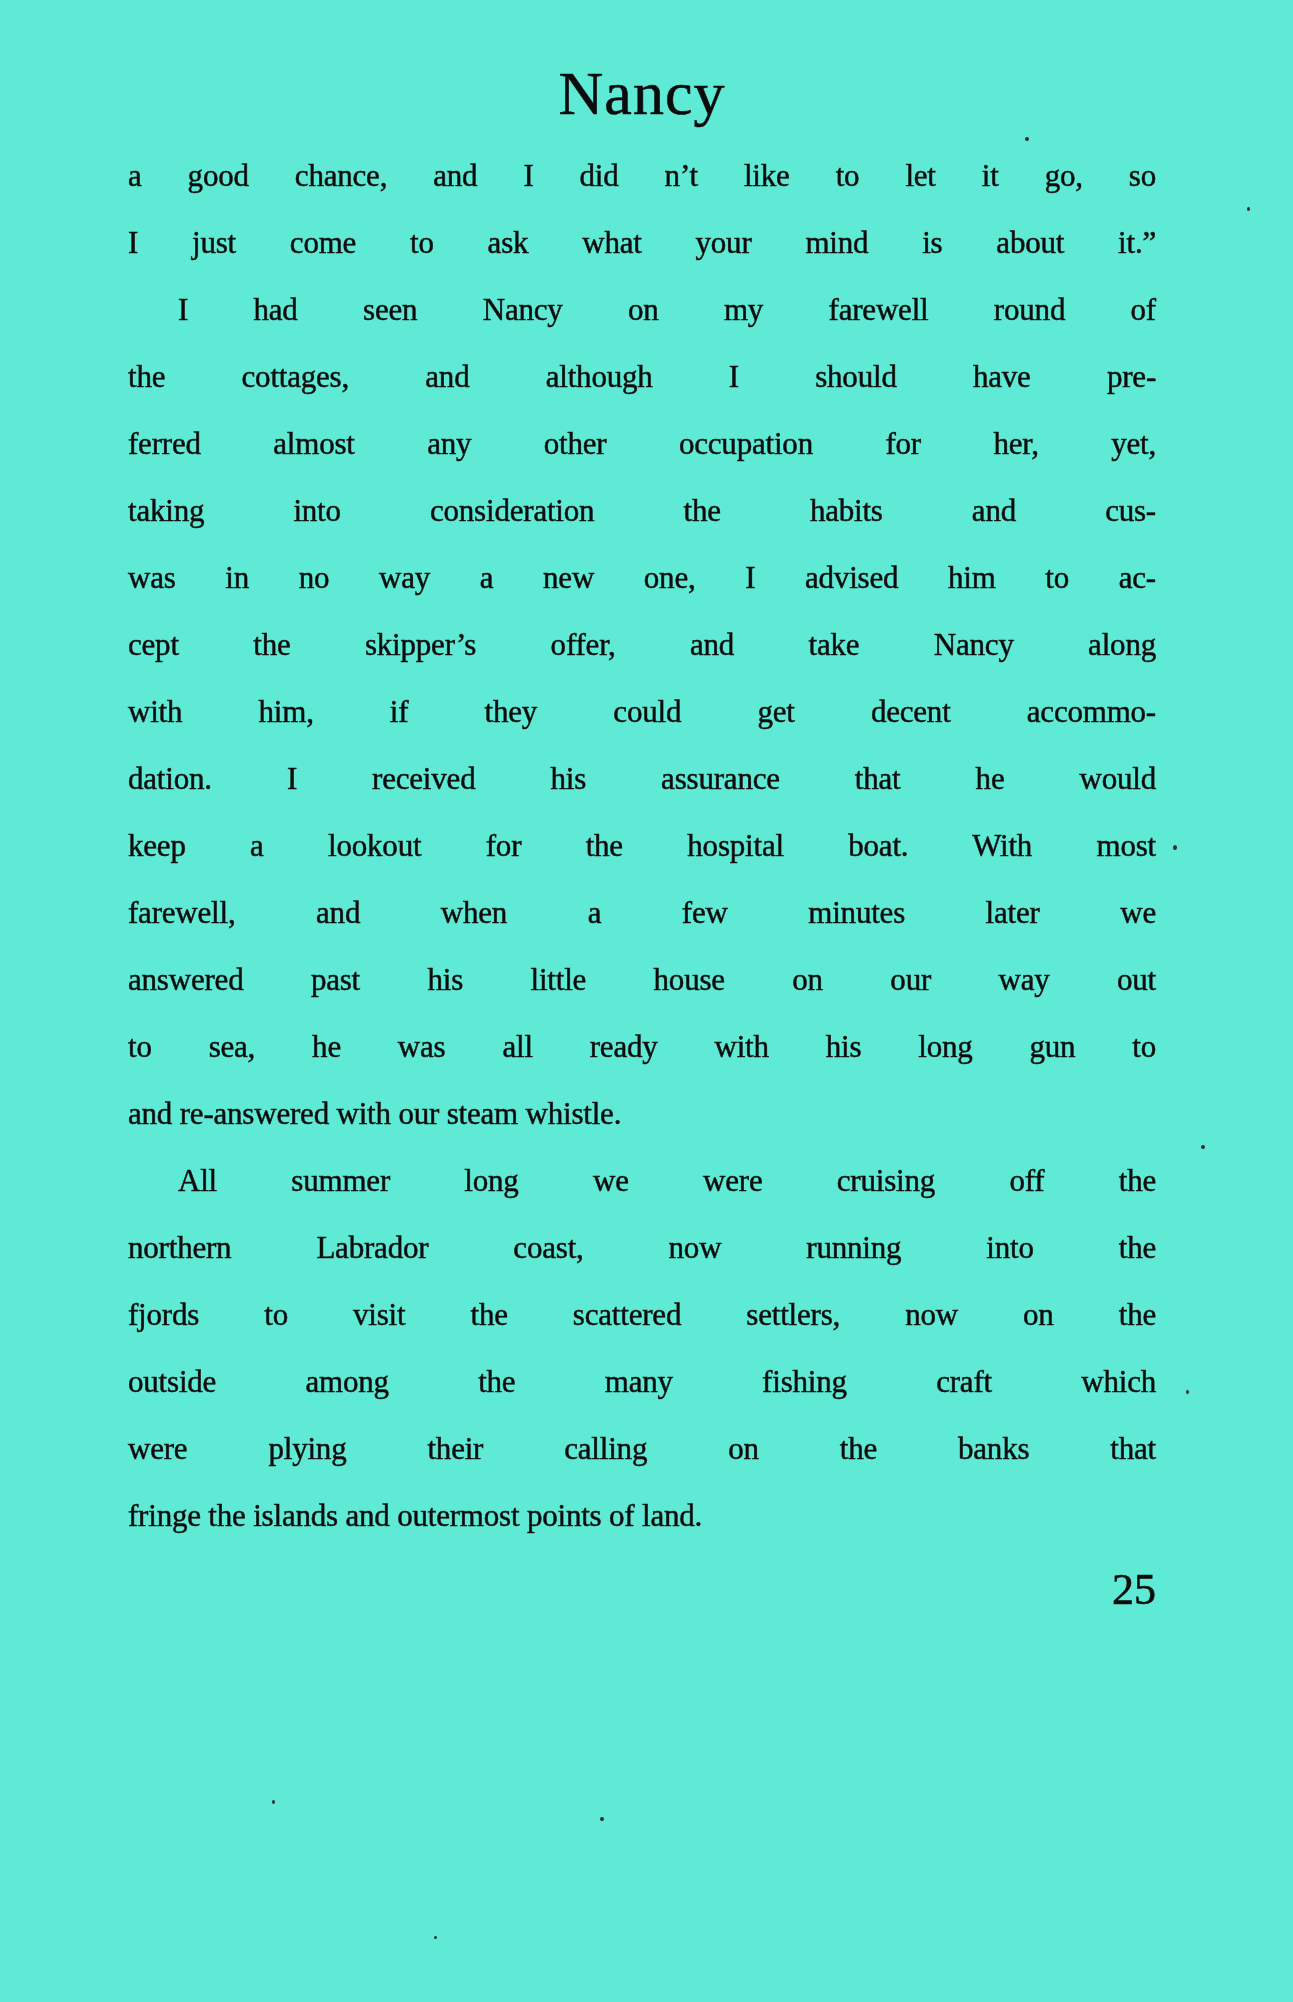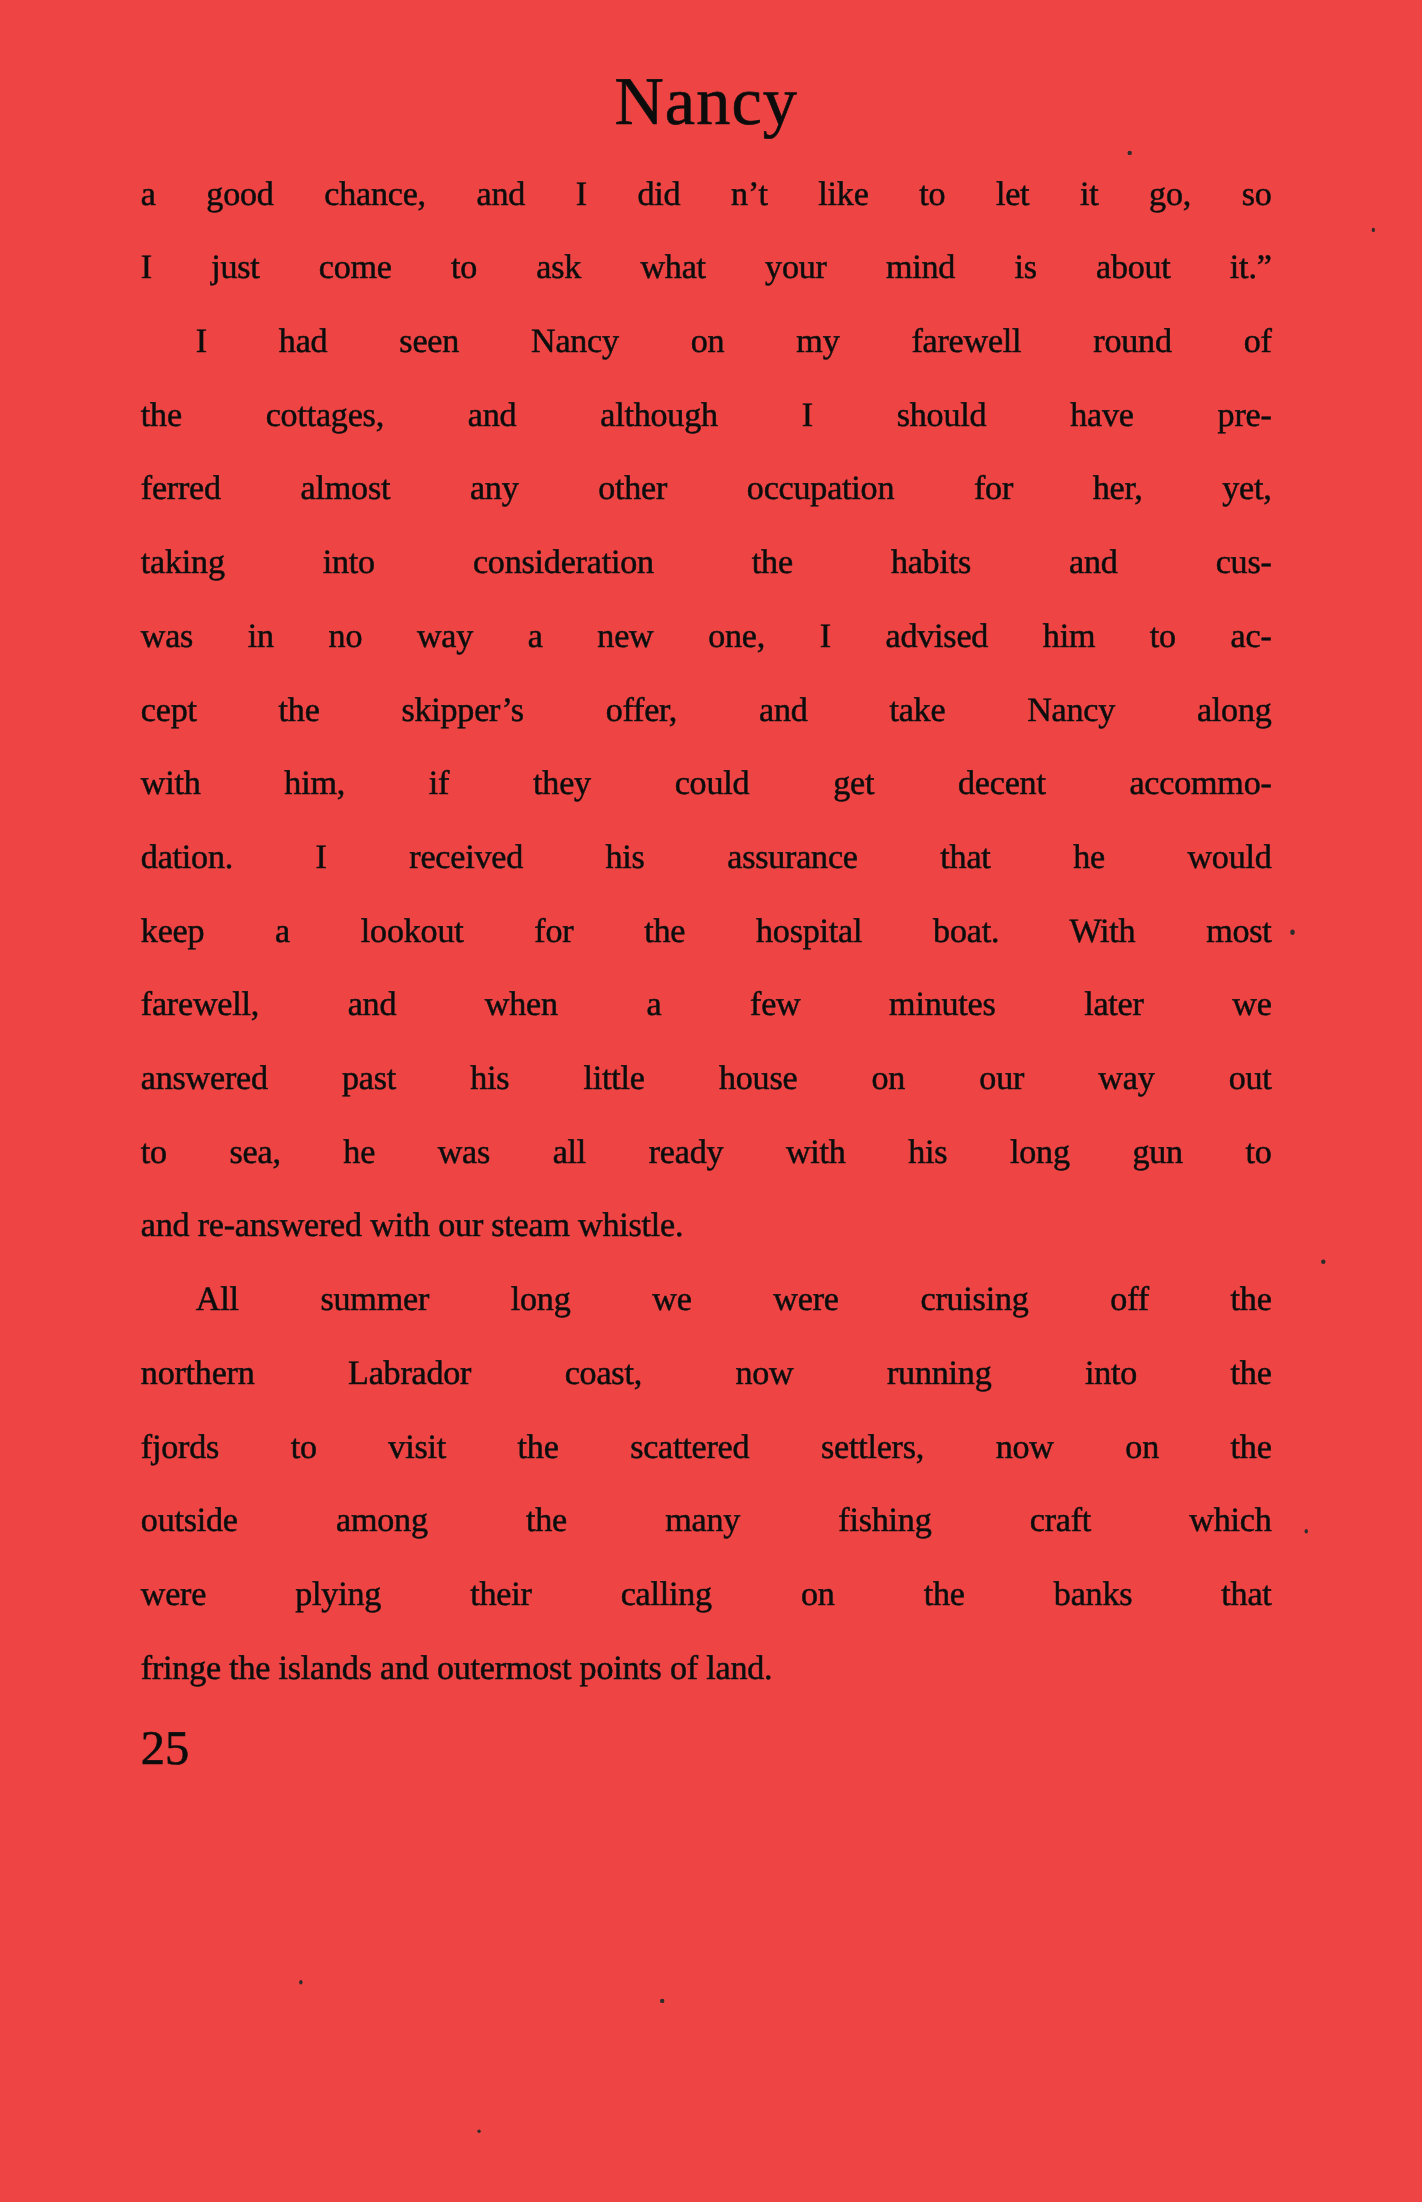"Nancy" .page { background: #ef4444 -> #5eead4 }
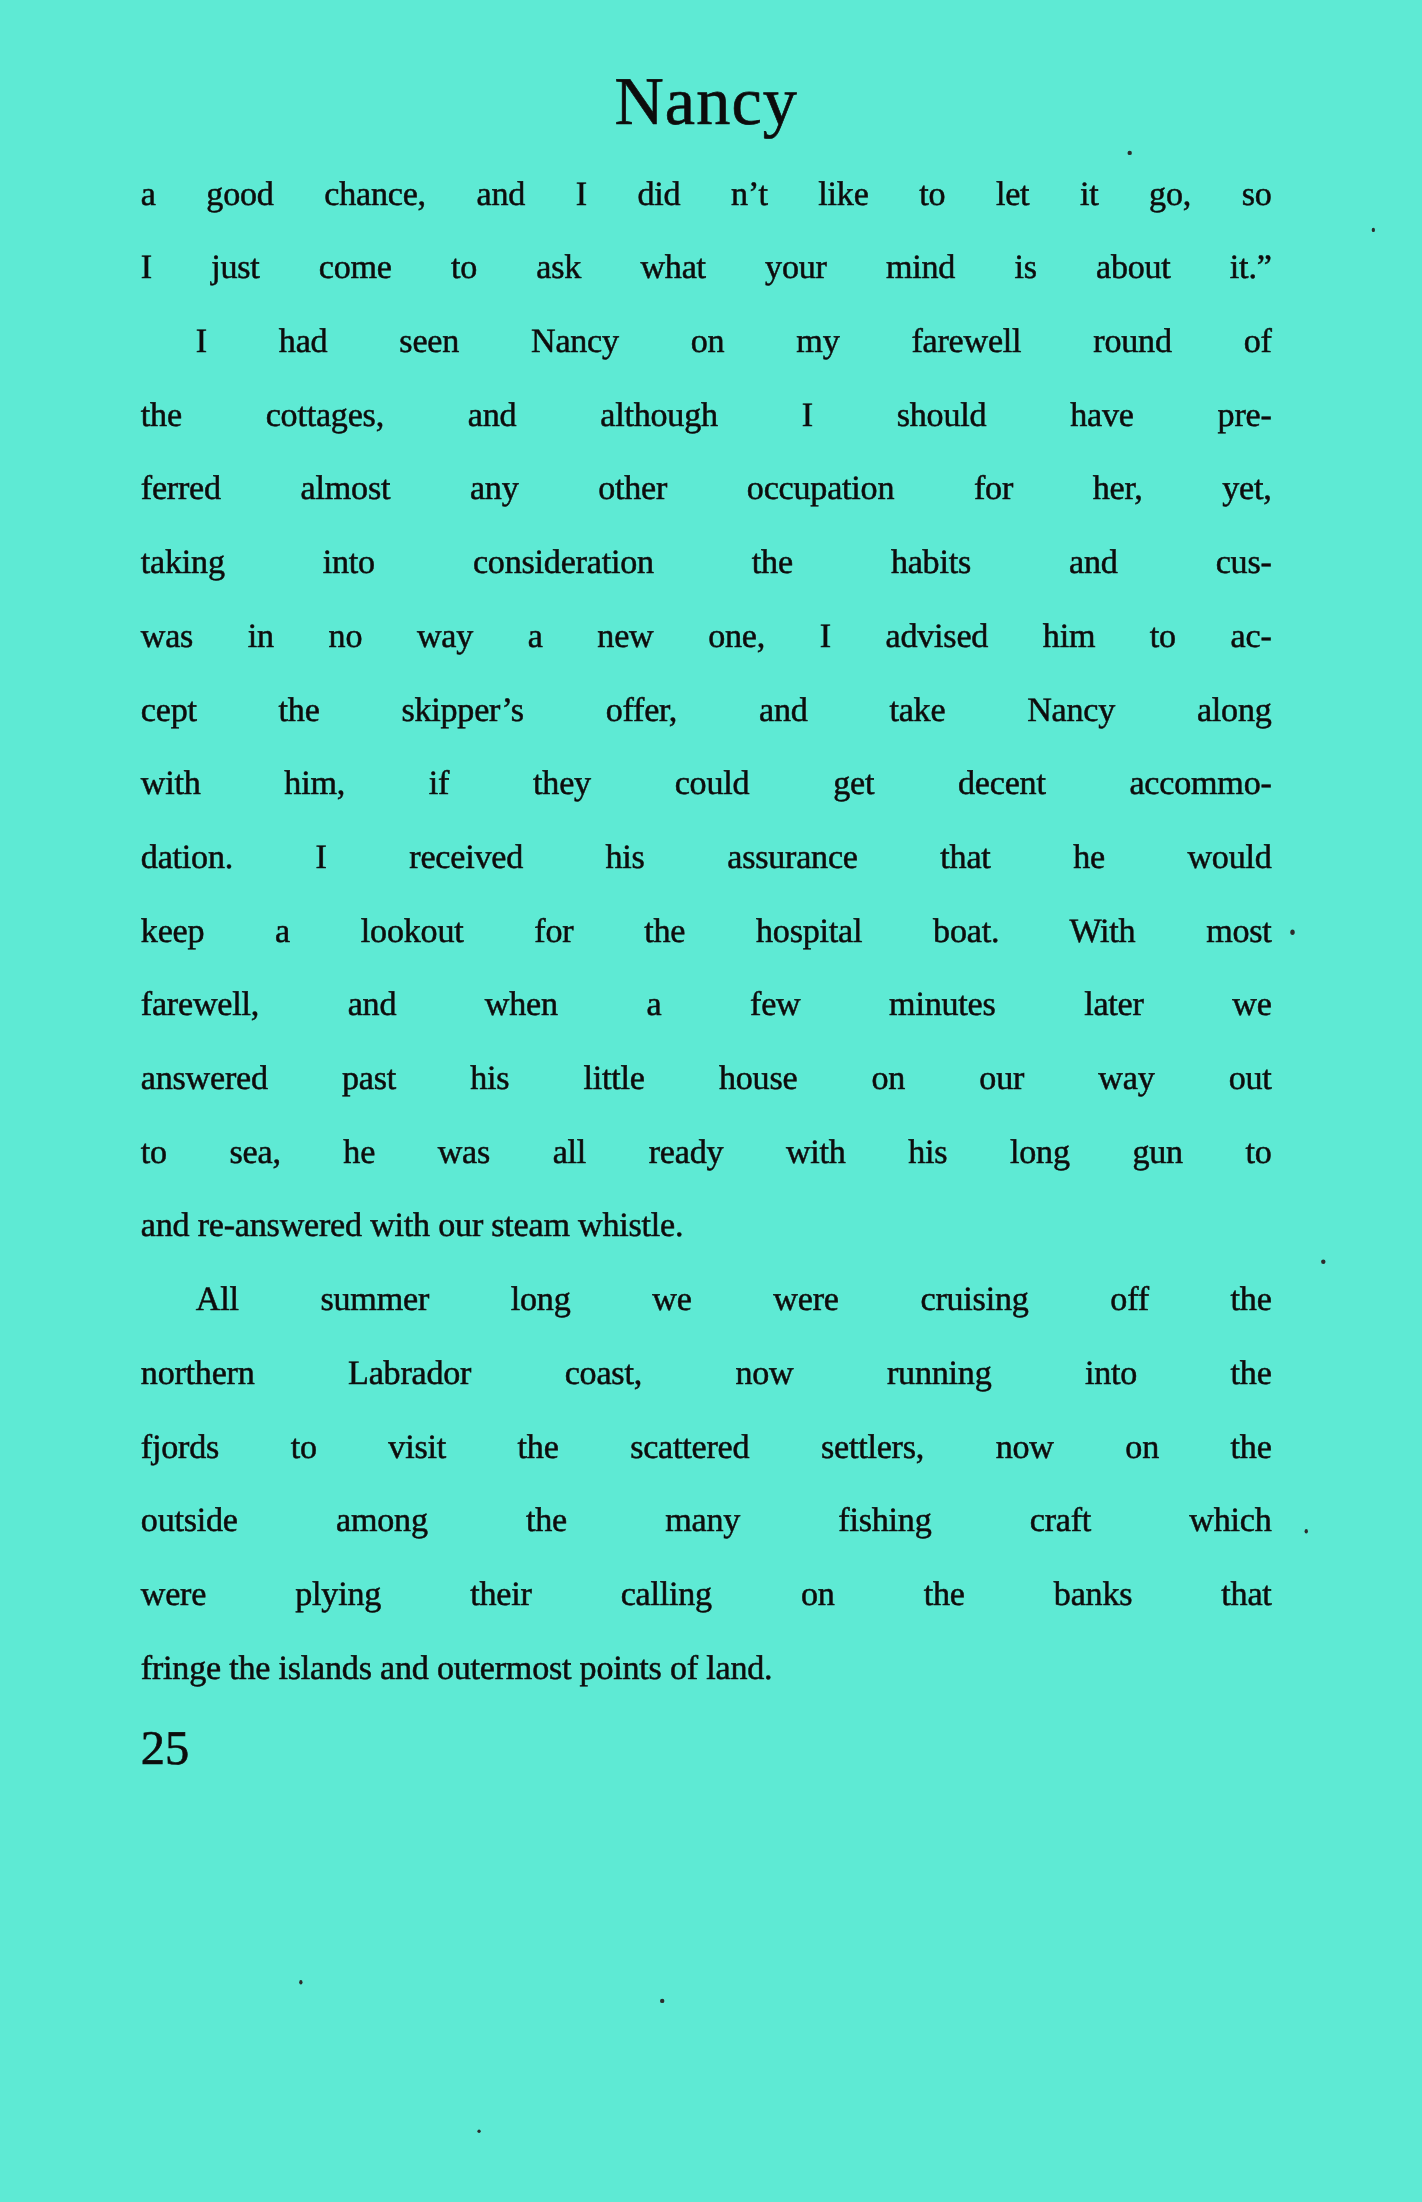"25" .page-number { text-align: left -> right }
